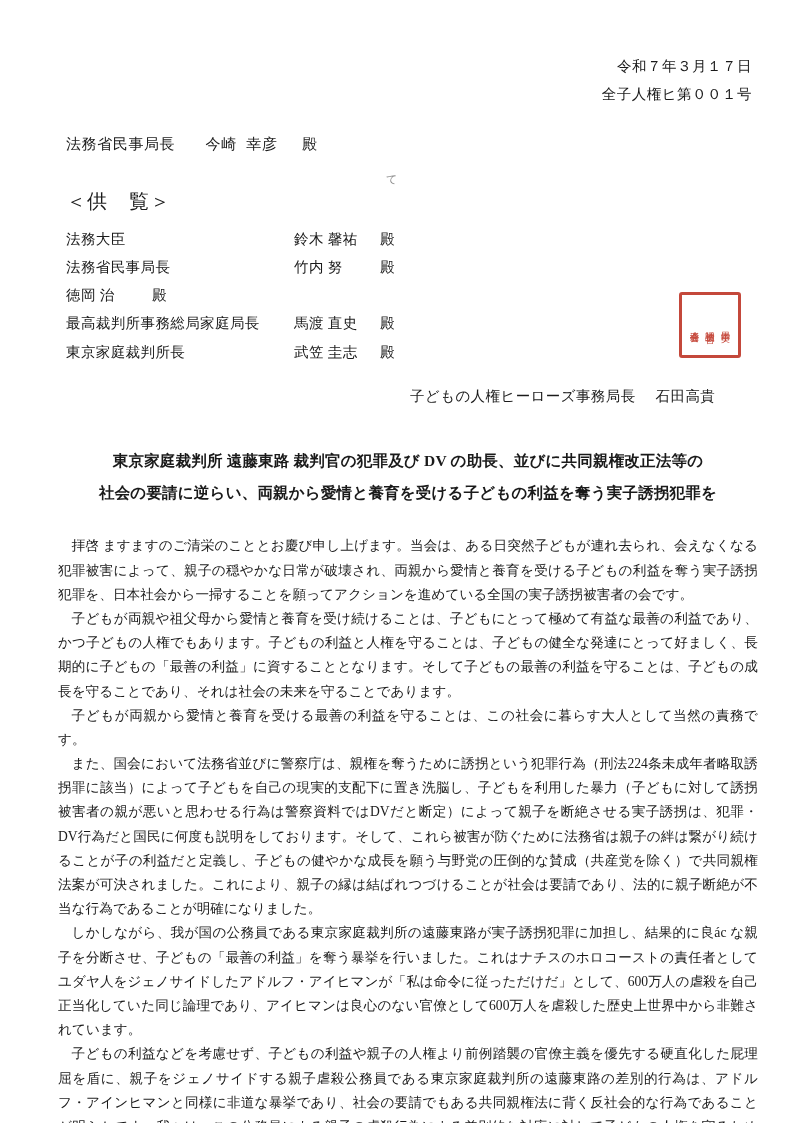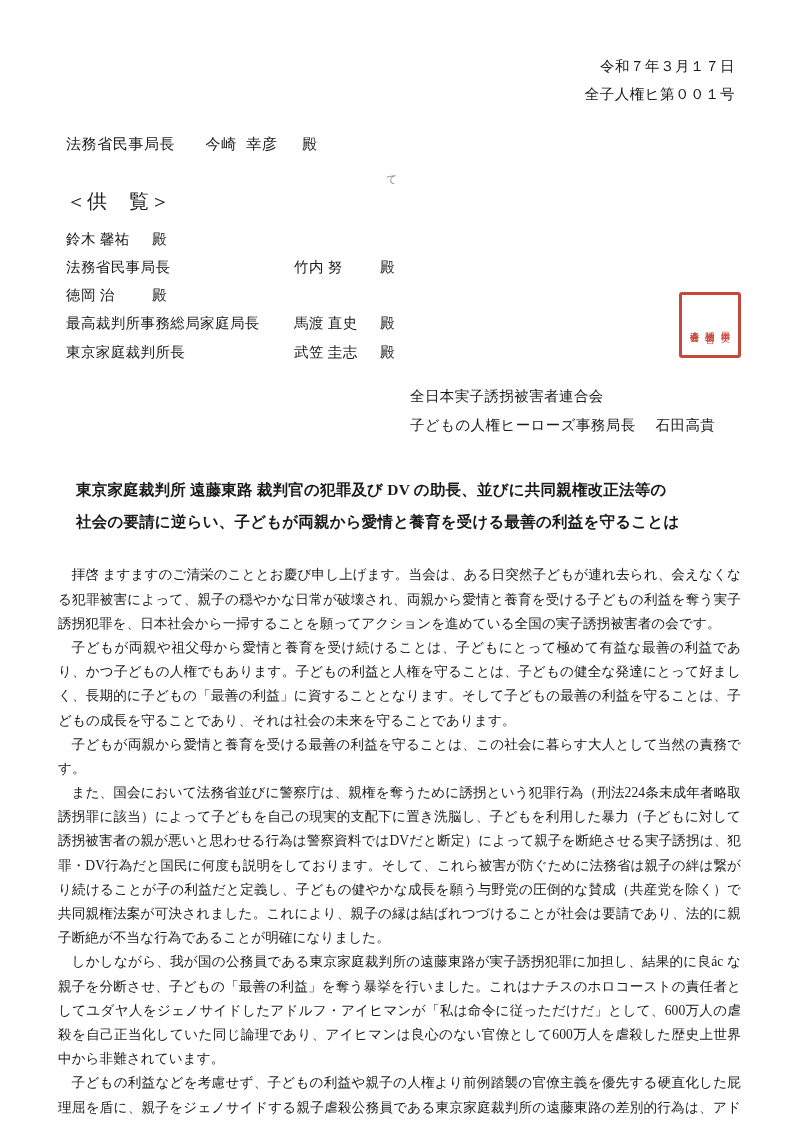"令和７年３月１７日" .page { padding: 48px 52px 40px 58px -> 48px 35px 40px 58px }
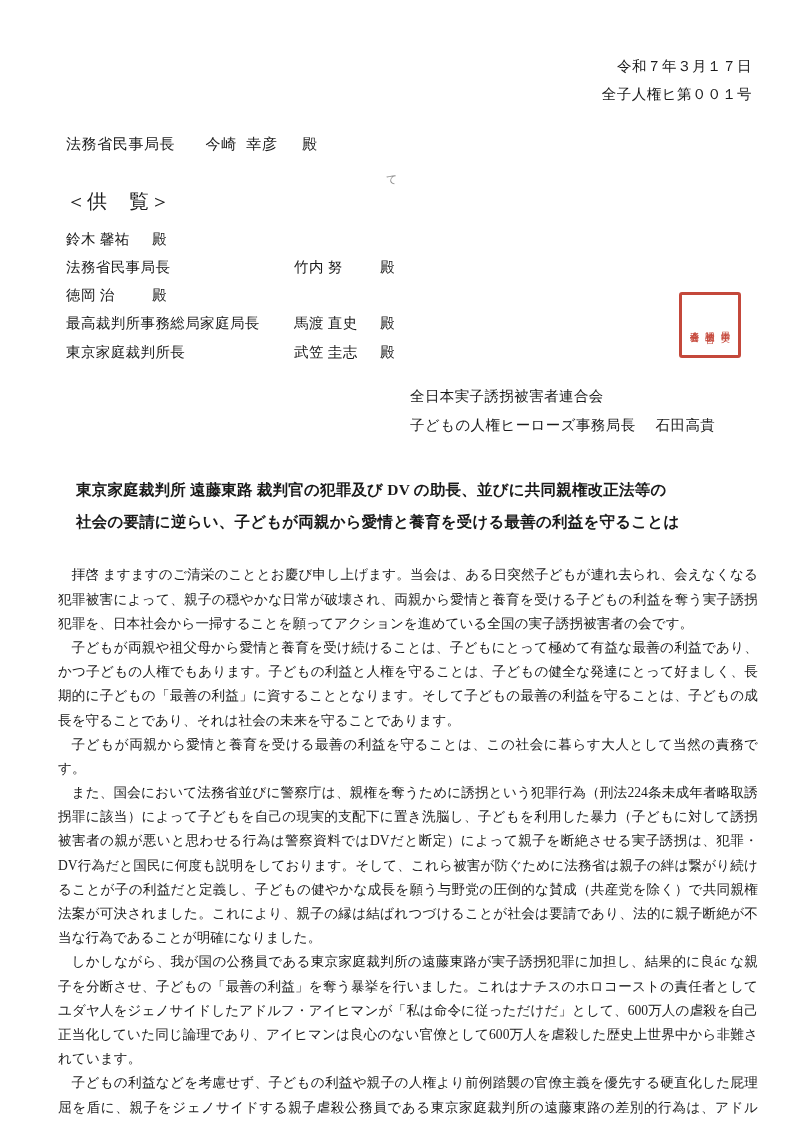"法務大臣" span.cc-role { html: none -> <span>法務大臣</span> }
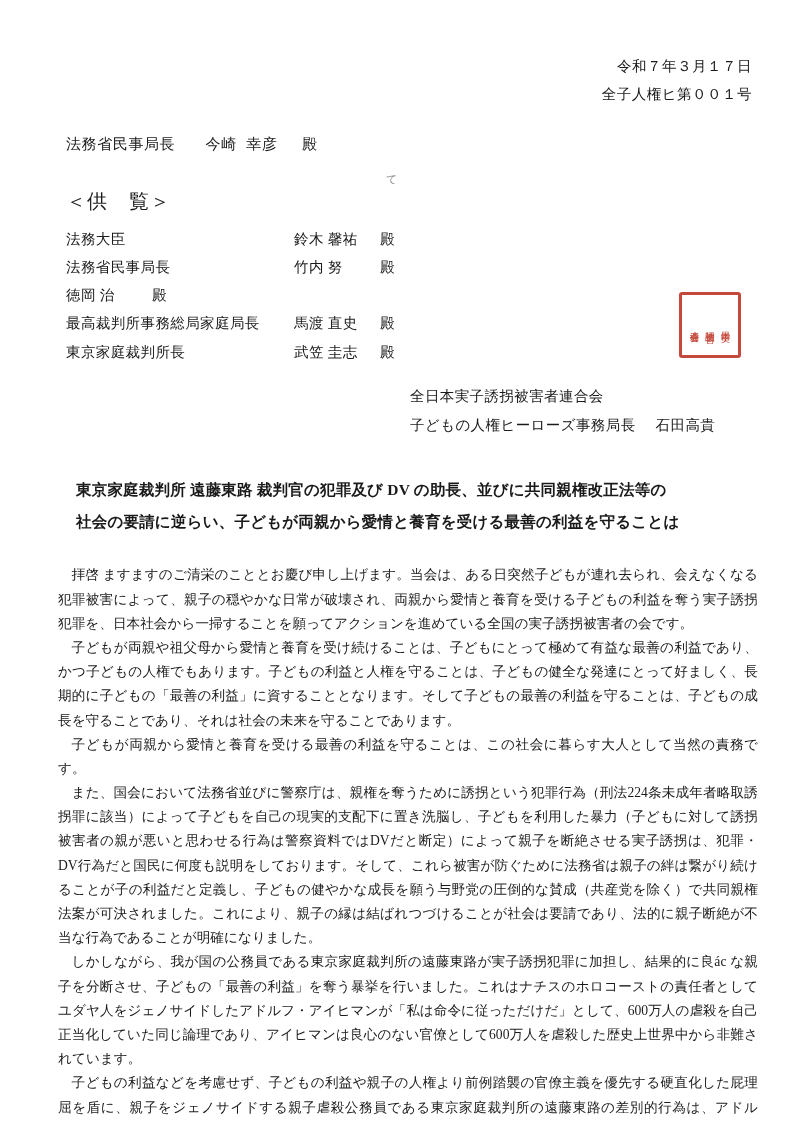"全日本実子誘拐被害者連合会" div { html: <div>全日本実子誘拐被害者連合会</div> -> none }
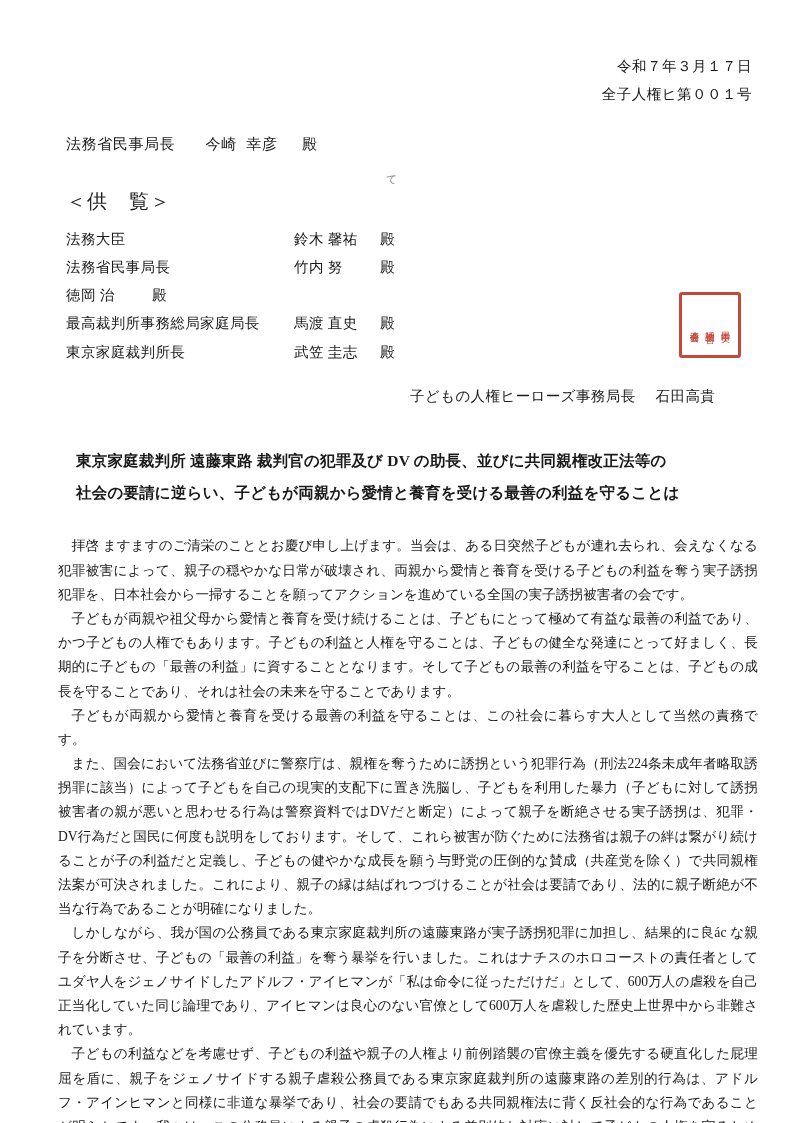"東京家庭裁判所 遠藤東路 裁判官の犯罪及び DV" .title { text-align: none -> center }
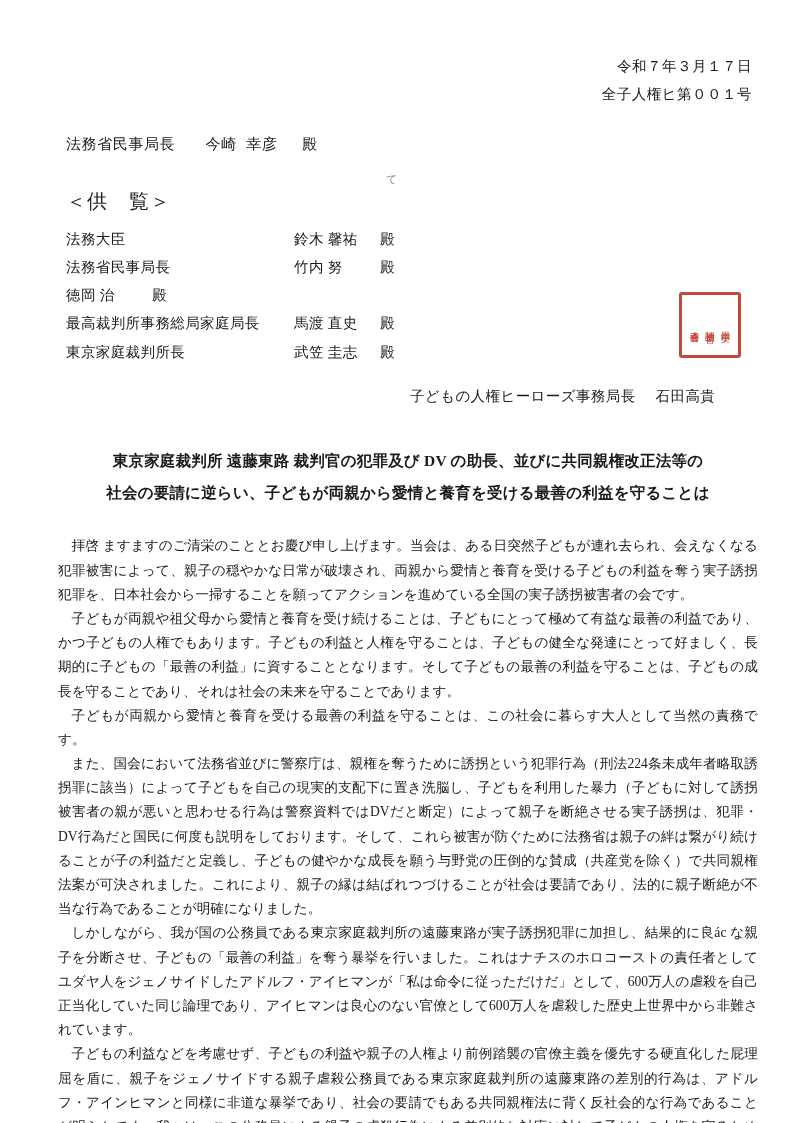"社会の要請に逆らい、子どもが両親から愛情と養育を受ける最善の利益を守ることは" div { text: 子どもが両親から愛情と養育を受ける最善の利益を守ることは -> 両親から愛情と養育を受ける子どもの利益を奪う実子誘拐犯罪を }
